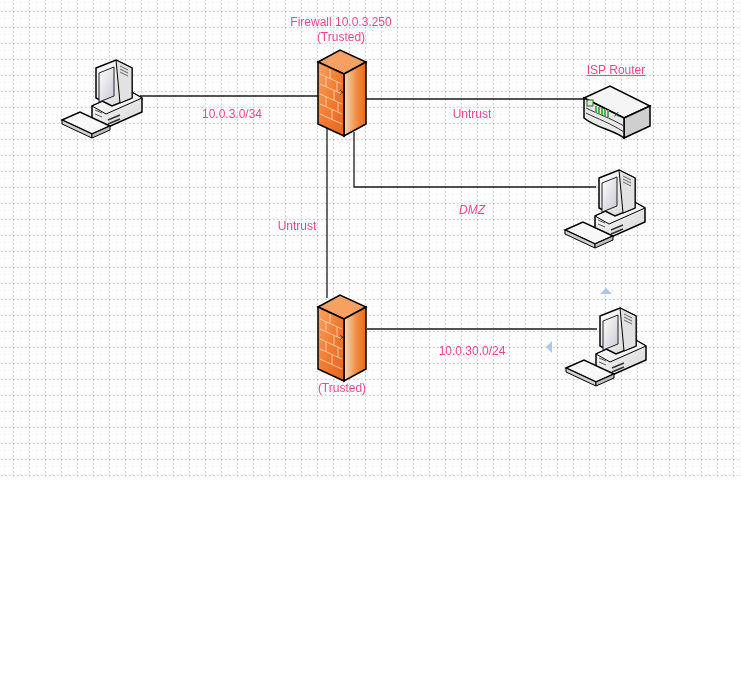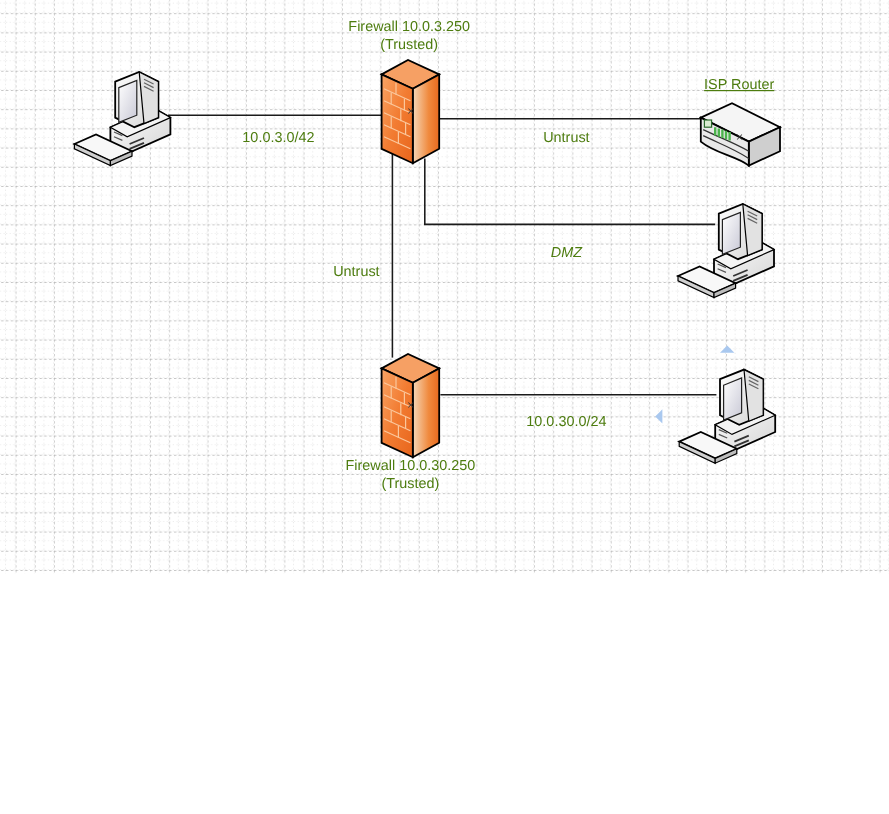"Firewall 10.0.3.250" .lbl { color: #4d7c0f -> #ec4899 }
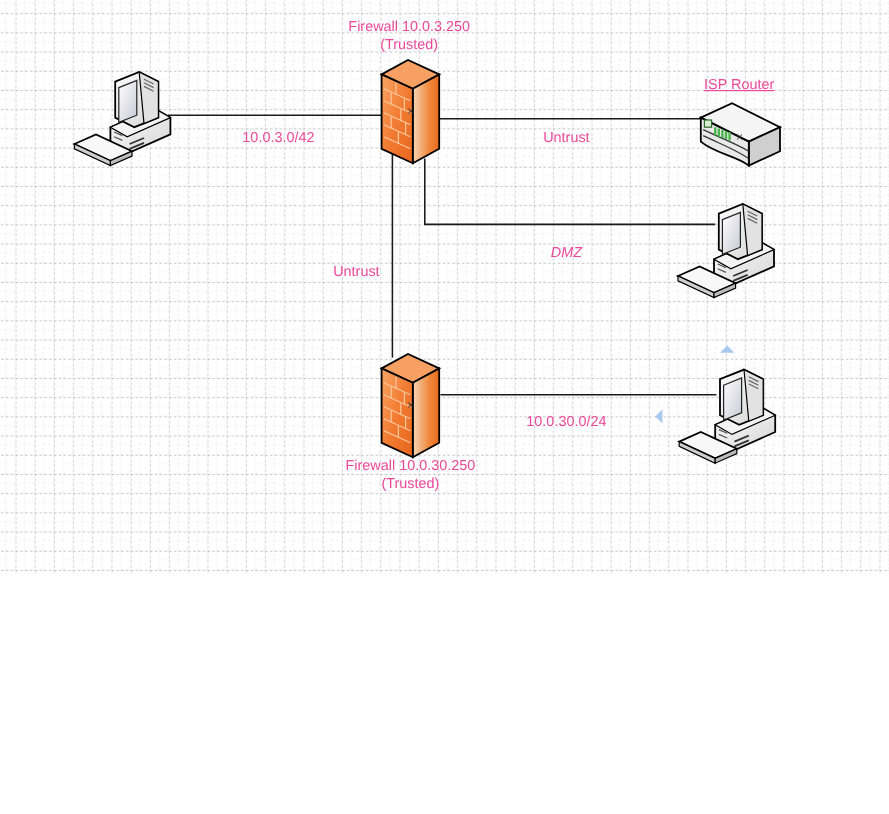"10.0.3.0/42" div.lbl { text: 10.0.3.0/42 -> 10.0.3.0/34 }
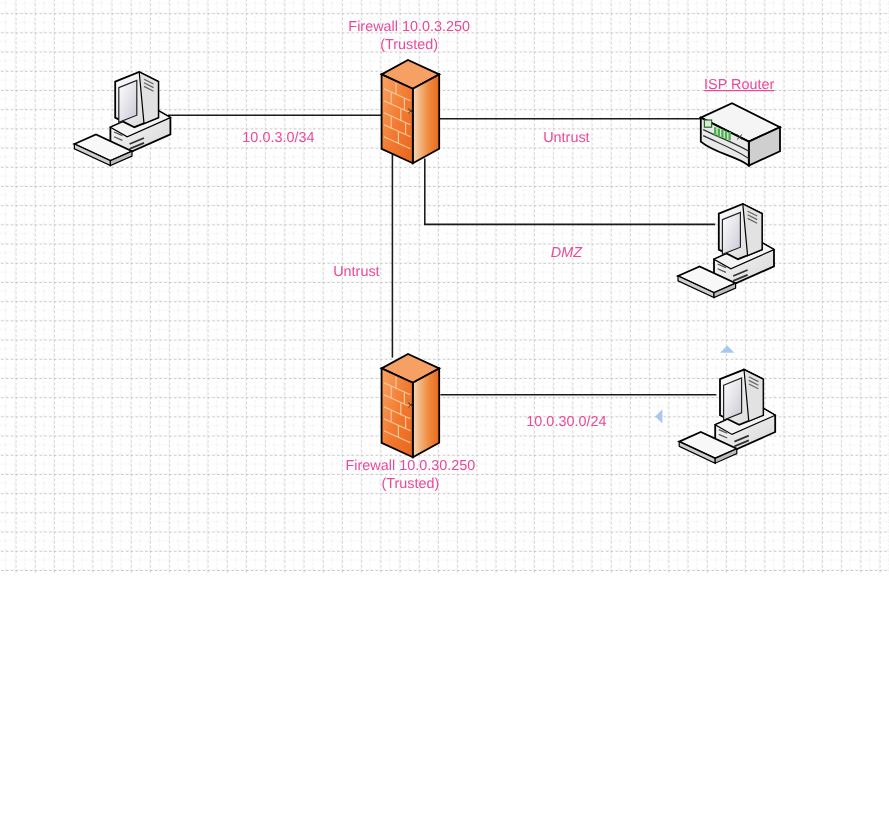"Firewall 10.0.30.250" div { html: <div>Firewall 10.0.30.250</div> -> none }
